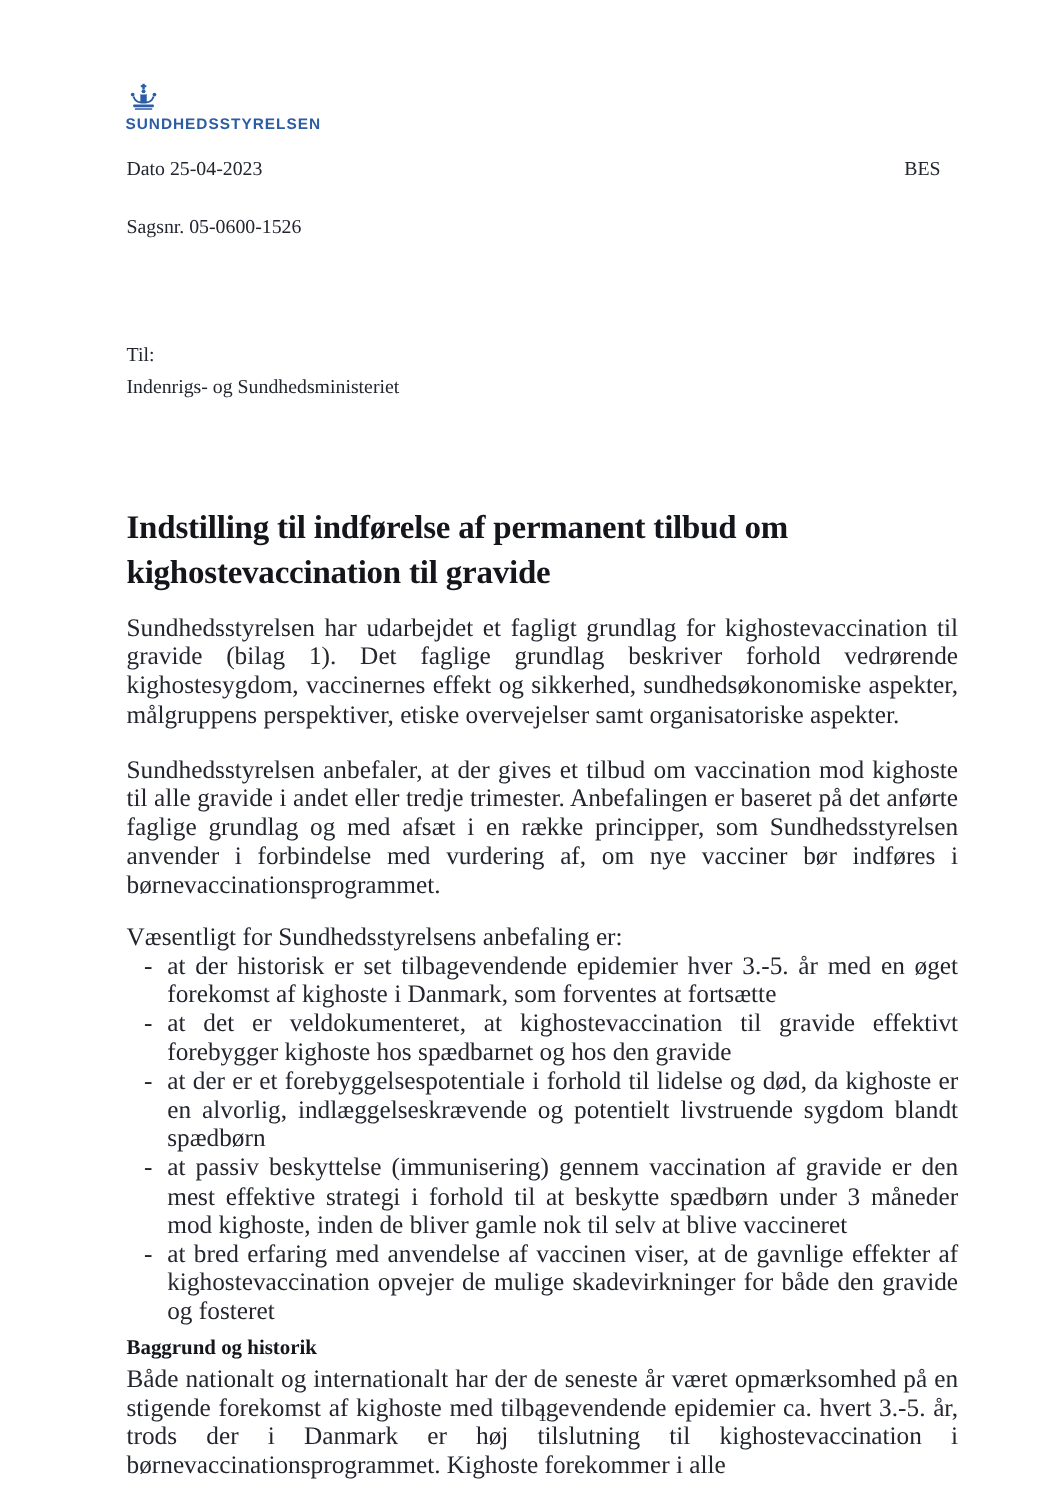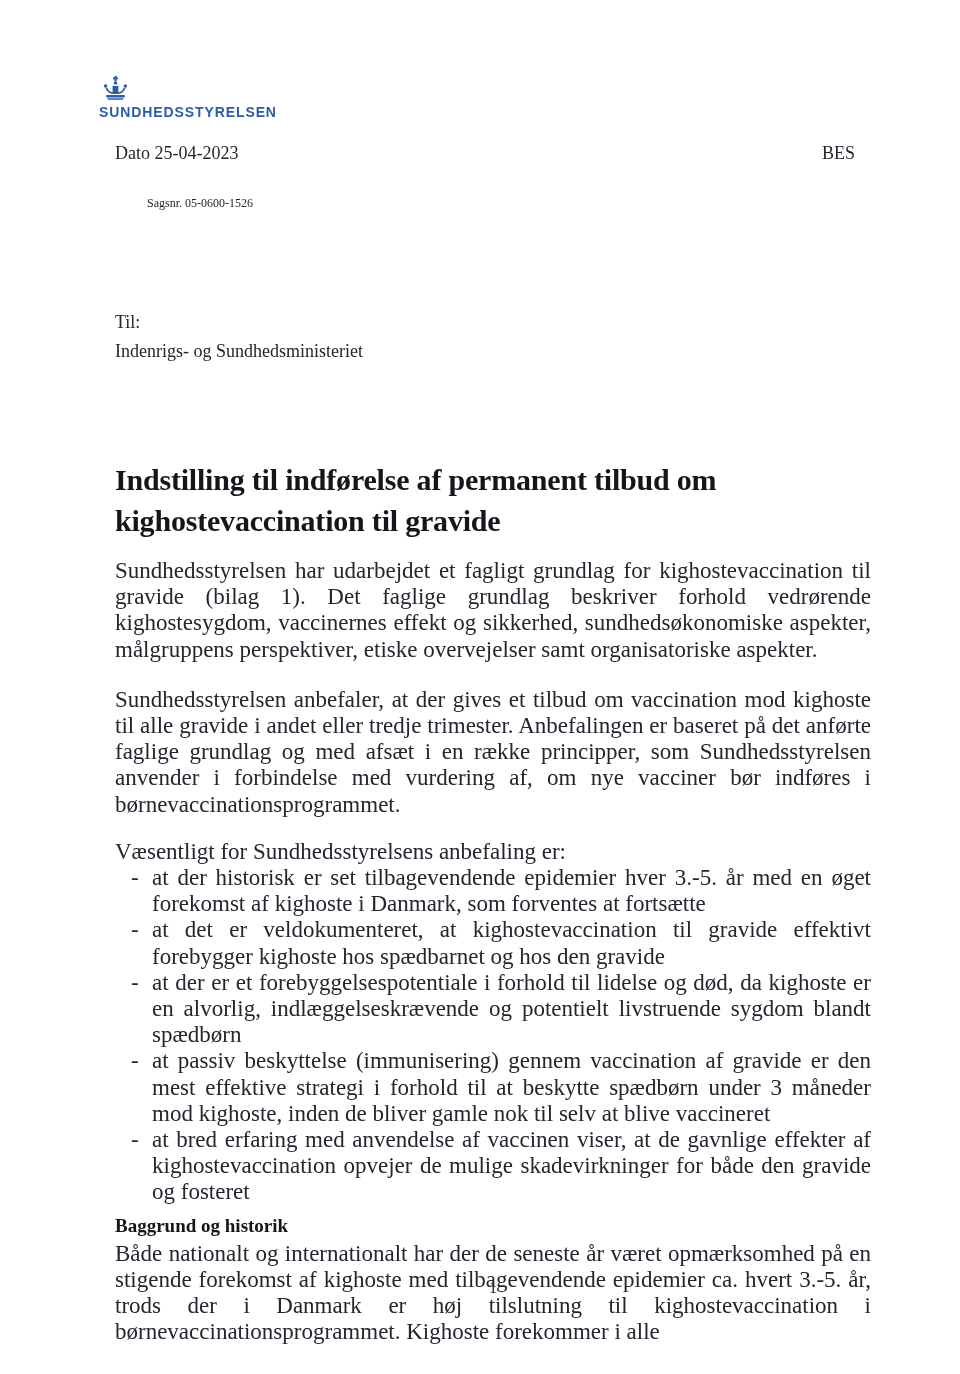"SUNDHEDSSTYRELSEN" .logo { left: 99px -> 114px }
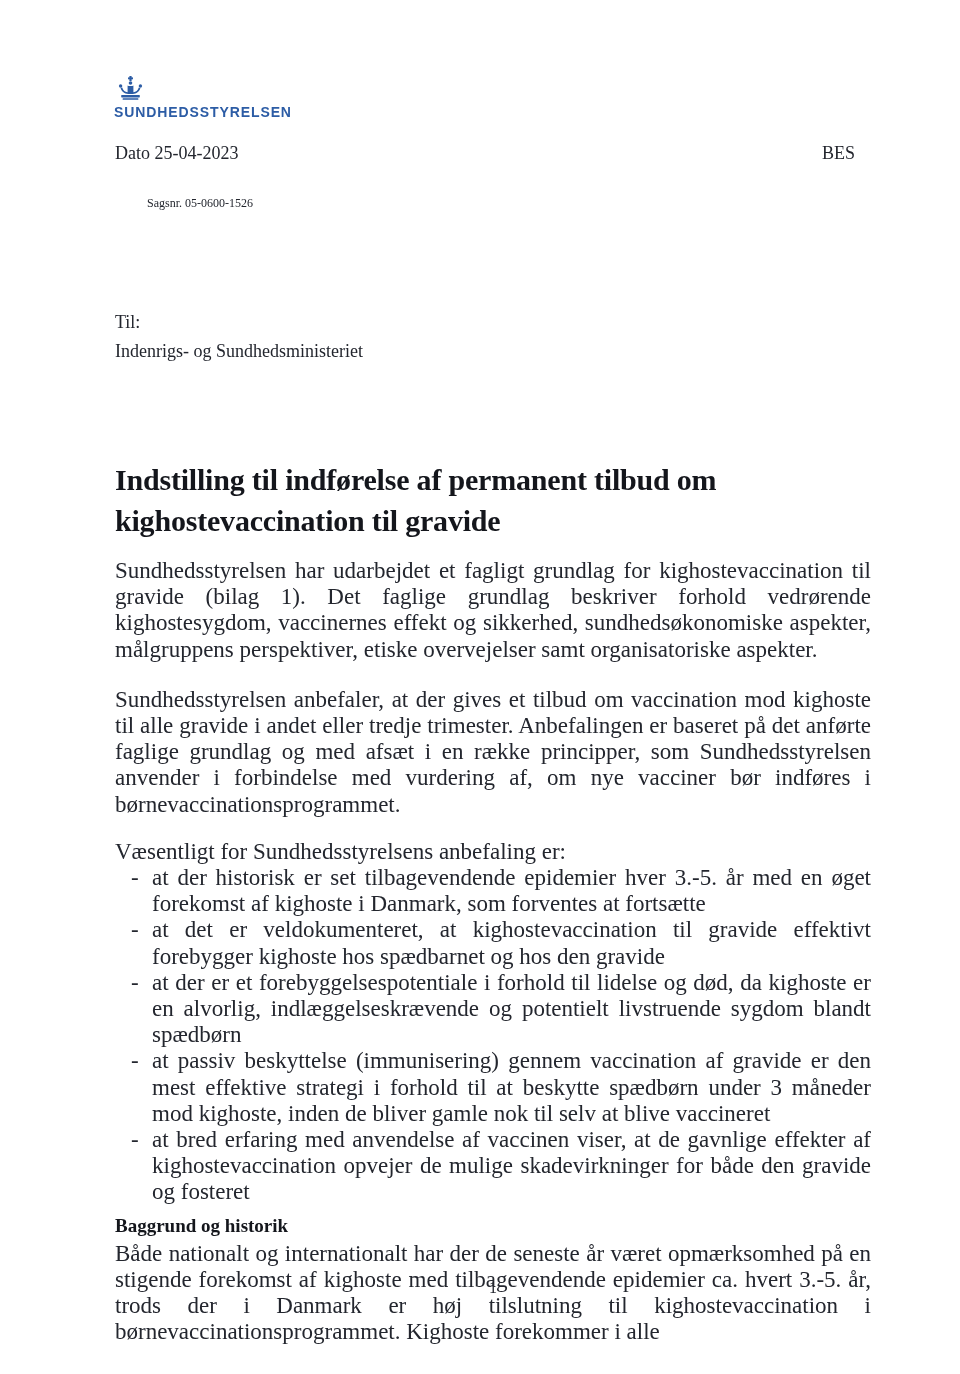"Sagsnr. 05-0600-1526" .case-number { font-size: 12px -> 18px; margin-left: 32px -> none }
